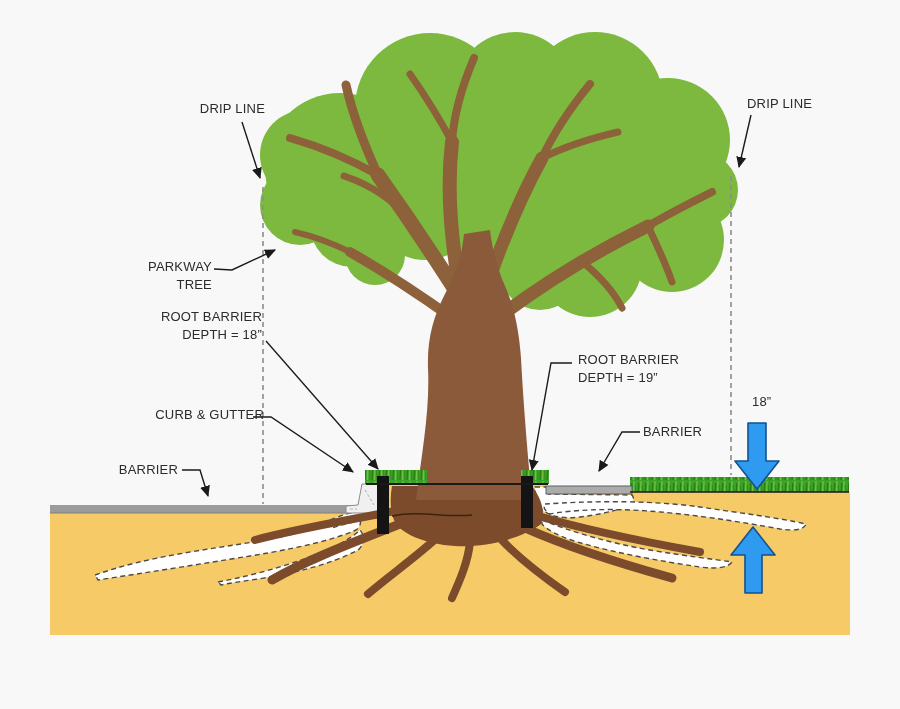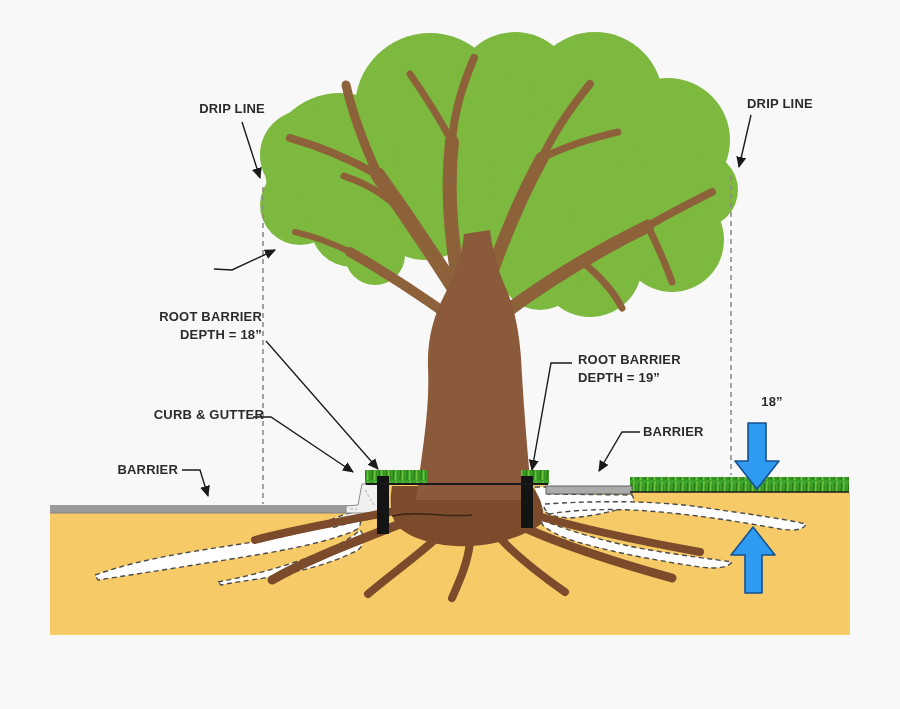"DRIP LINE" .lbl { font-weight: 700 -> 400 }
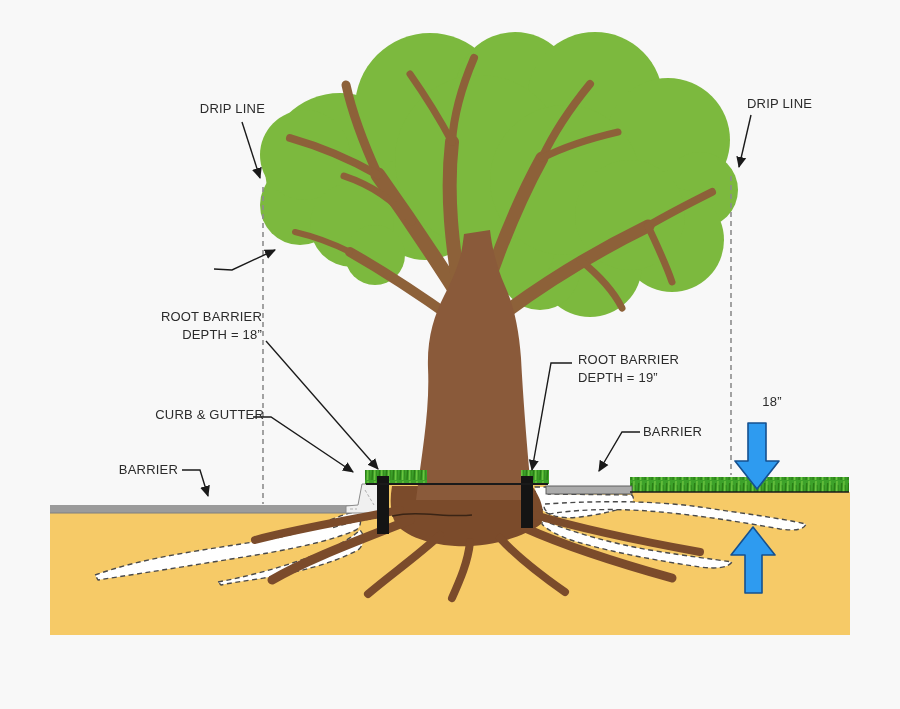"PARKWAY" div.lbl { html: none -> <div> <div>PARKWAY</div> <div>TREE</div> </div> }
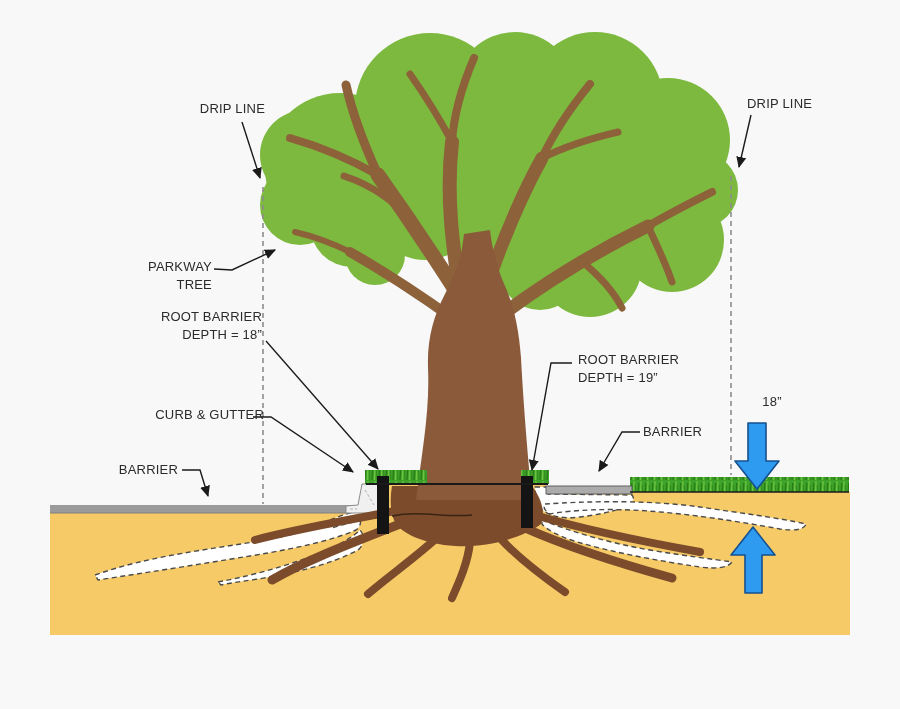"18”" .c { text-align: center -> left }
